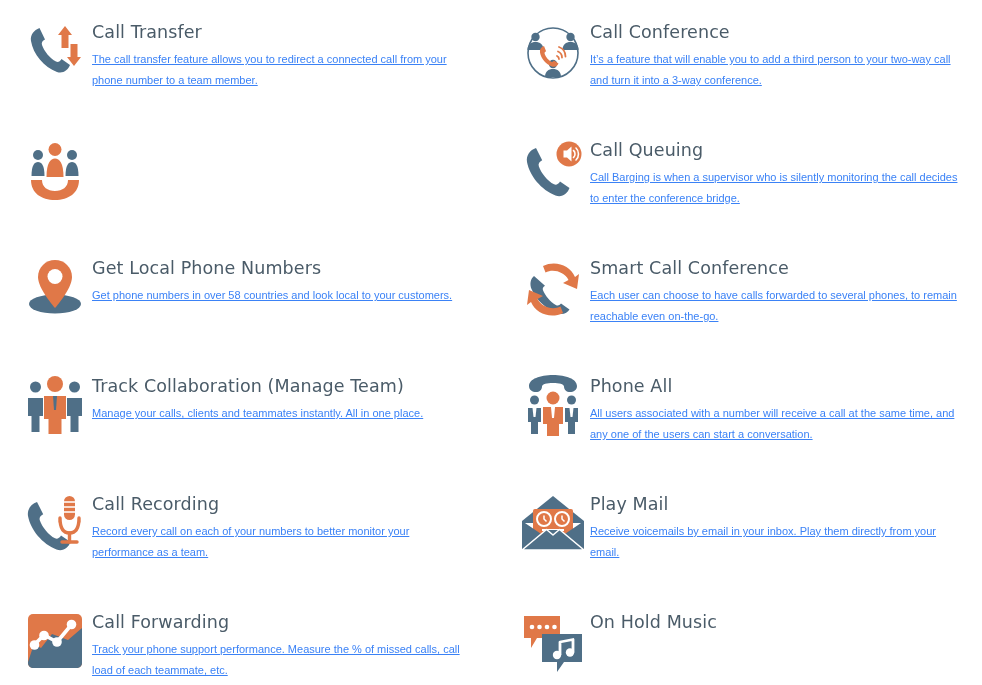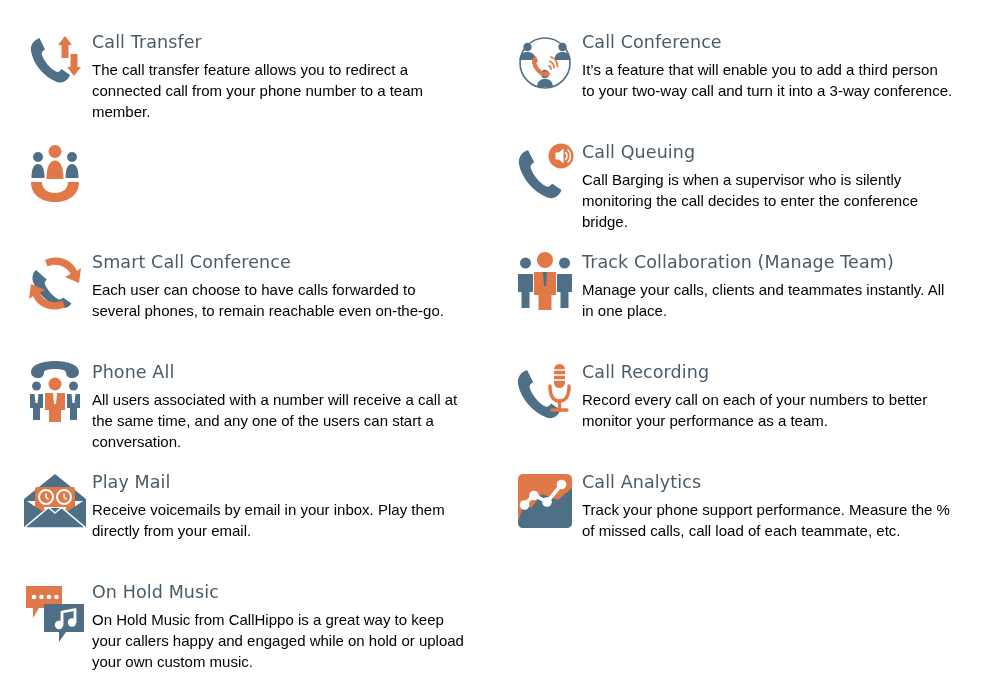"Call Transfer" .grid { gap: none -> 8px; padding: 24px 18px 0 18px -> 14px 18px 0 18px }
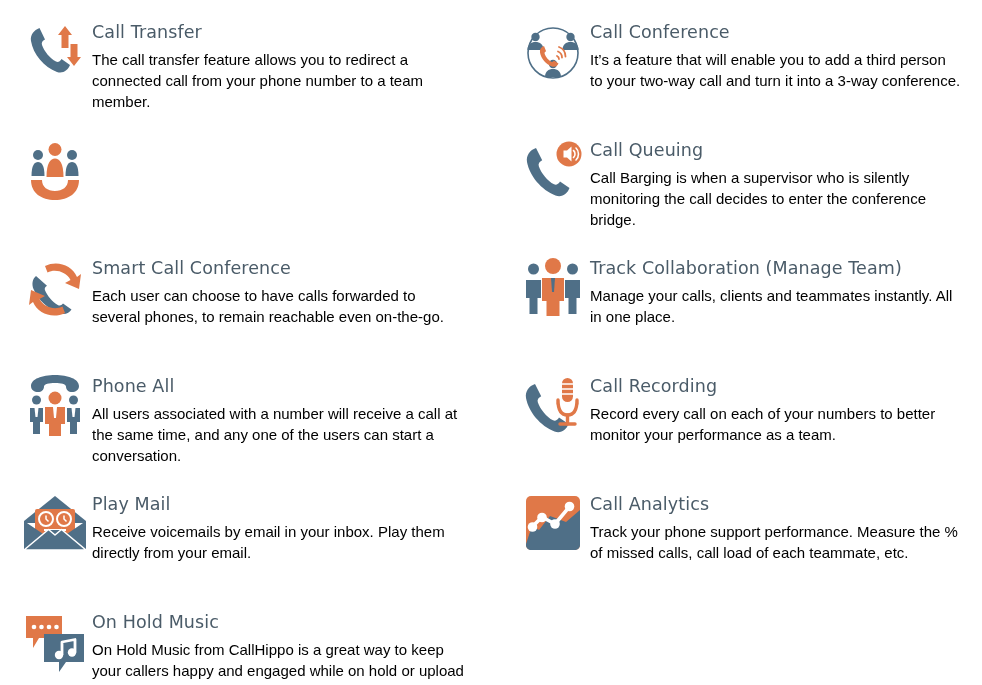"The call transfer feature allows" .feature p { color: #000000 -> #3b82f6; font-size: 15px -> 11px; text-decoration: none -> underline }
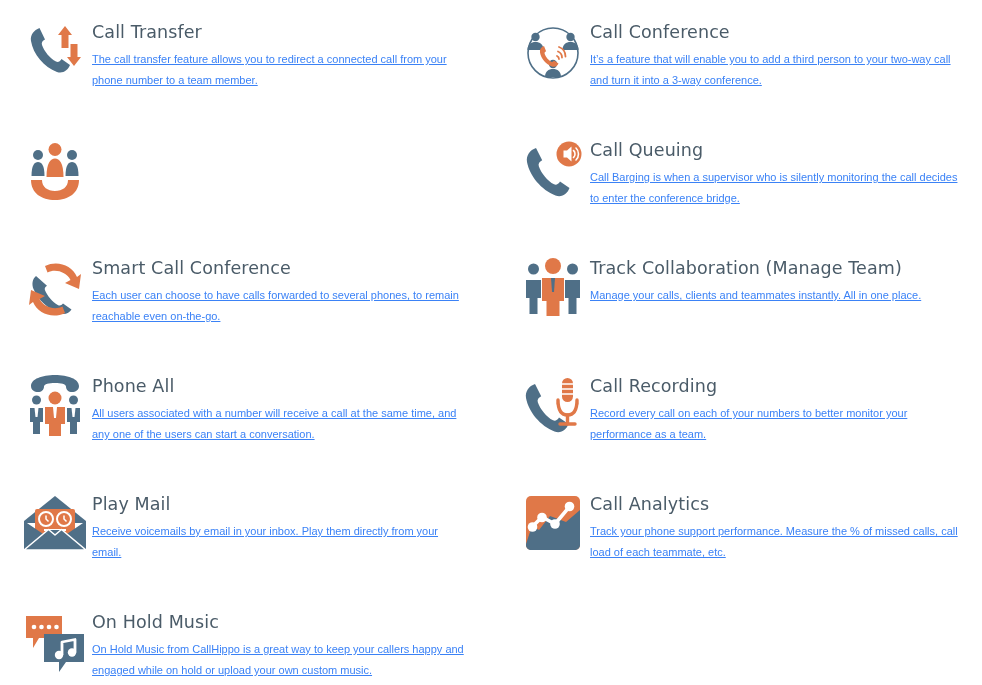"Get Local Phone Numbers" div.feature { html: none -> <div> <div> <svg> <ellipse></ellipse> <path></path> <circle></circle> </svg> </div> <div> <h3>Get Local Phone Numbers</h3> <p>Get phone numbers in over 58 countries and look local to your customers.</p> </div> </div> }
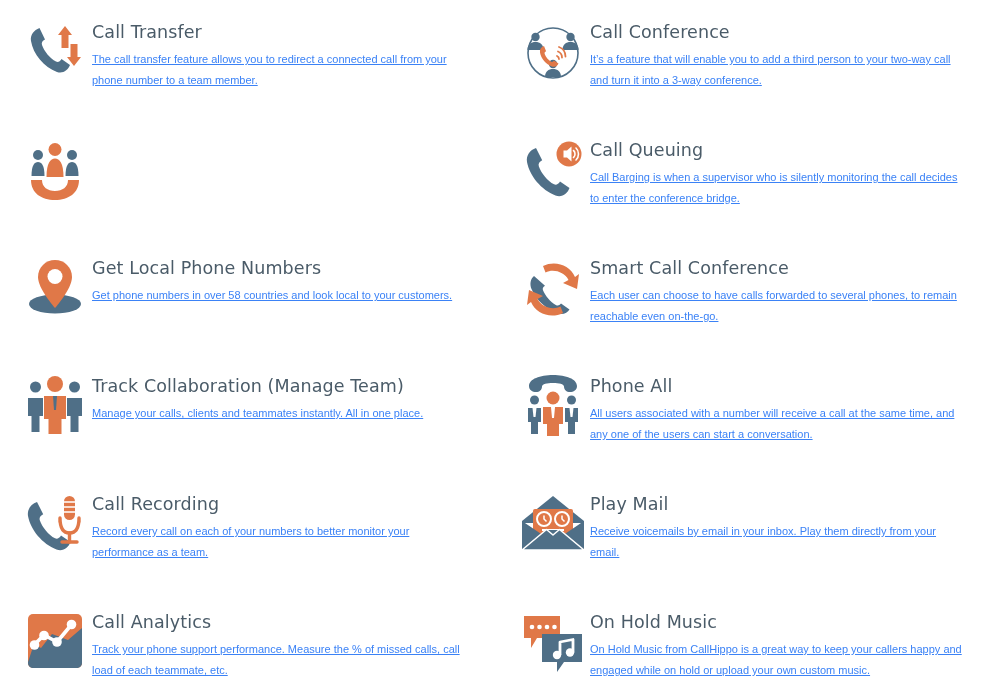"Call Analytics" h3 { text: Analytics -> Forwarding }
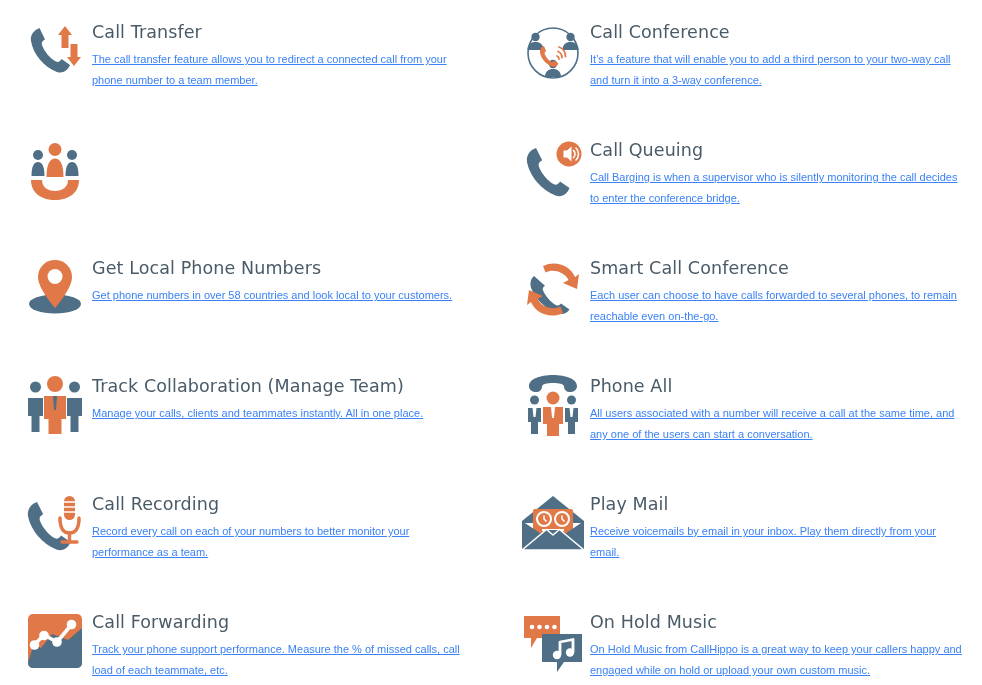"On Hold Music from CallHippo" p { html: <p>On Hold Music from CallHippo is a great way to keep your callers happy and engaged while on hold or upload your own custom music.</p> -> none }
